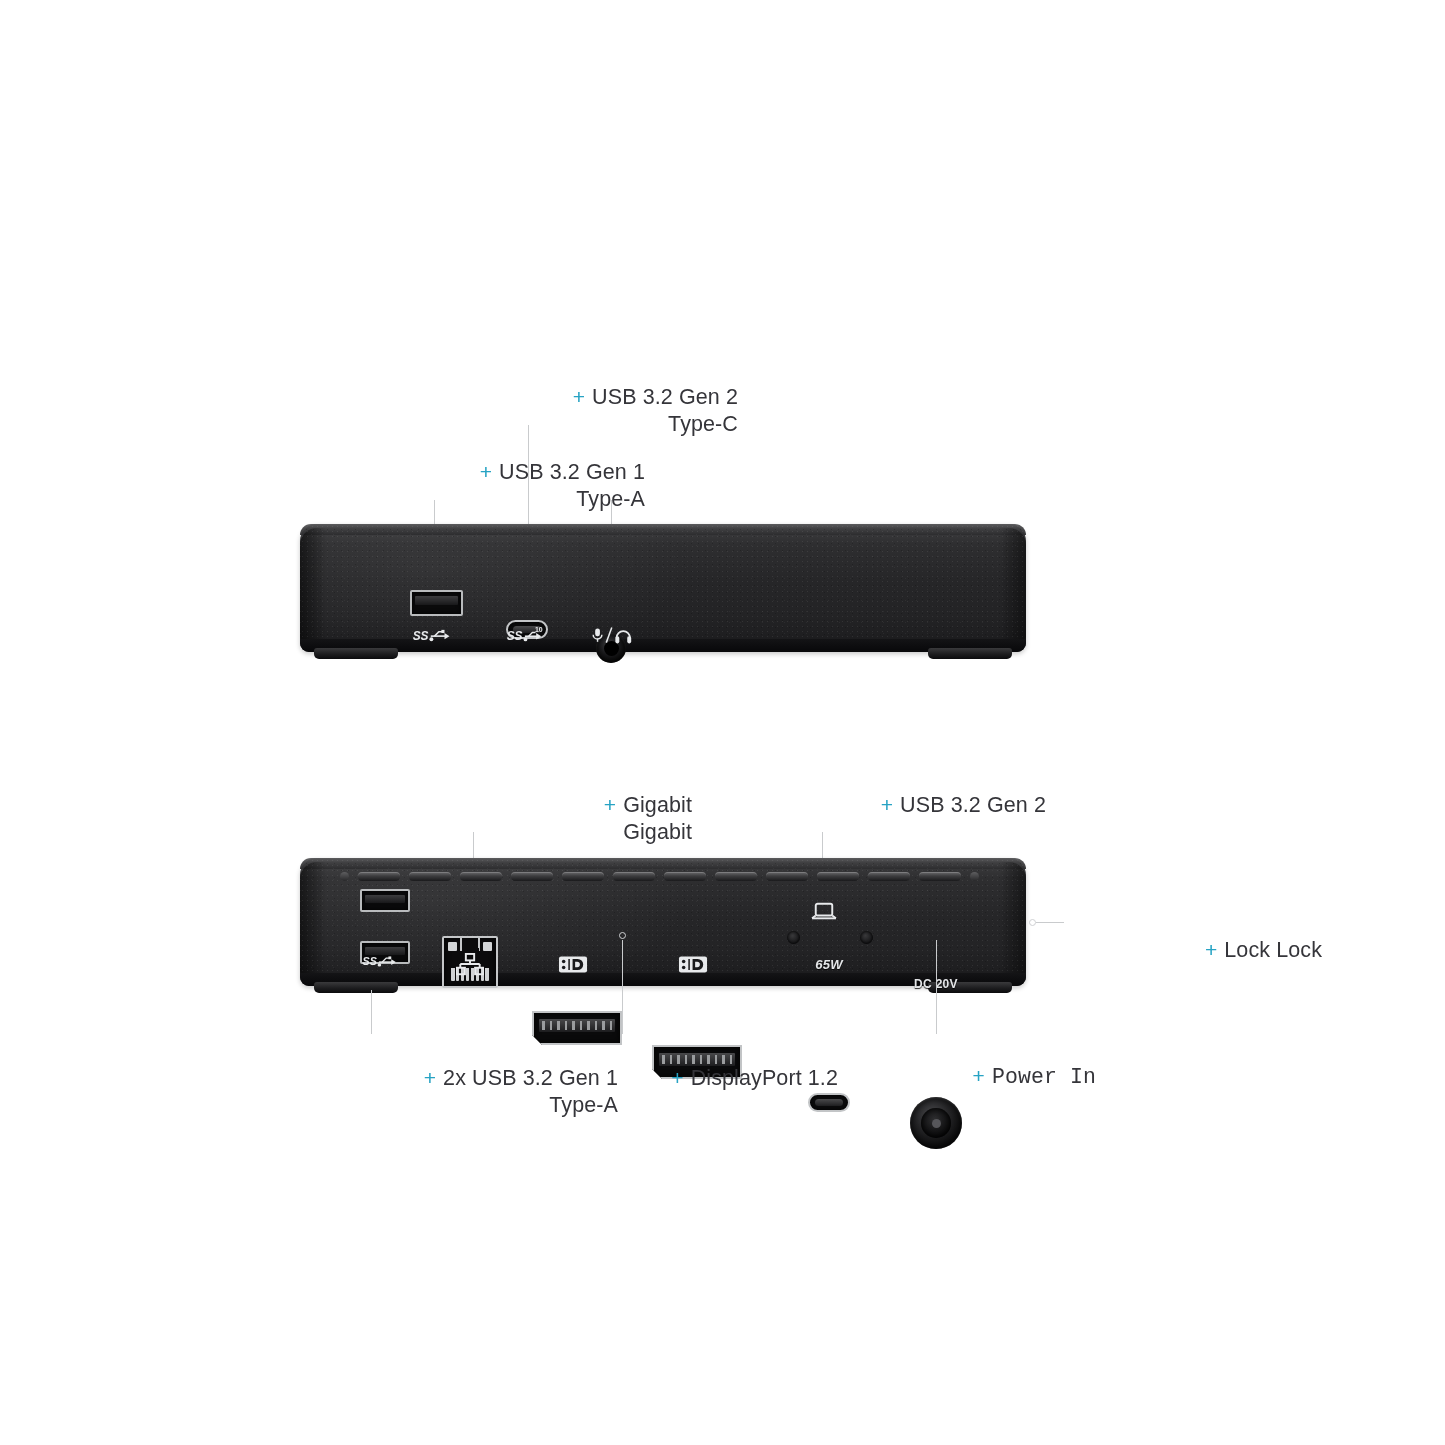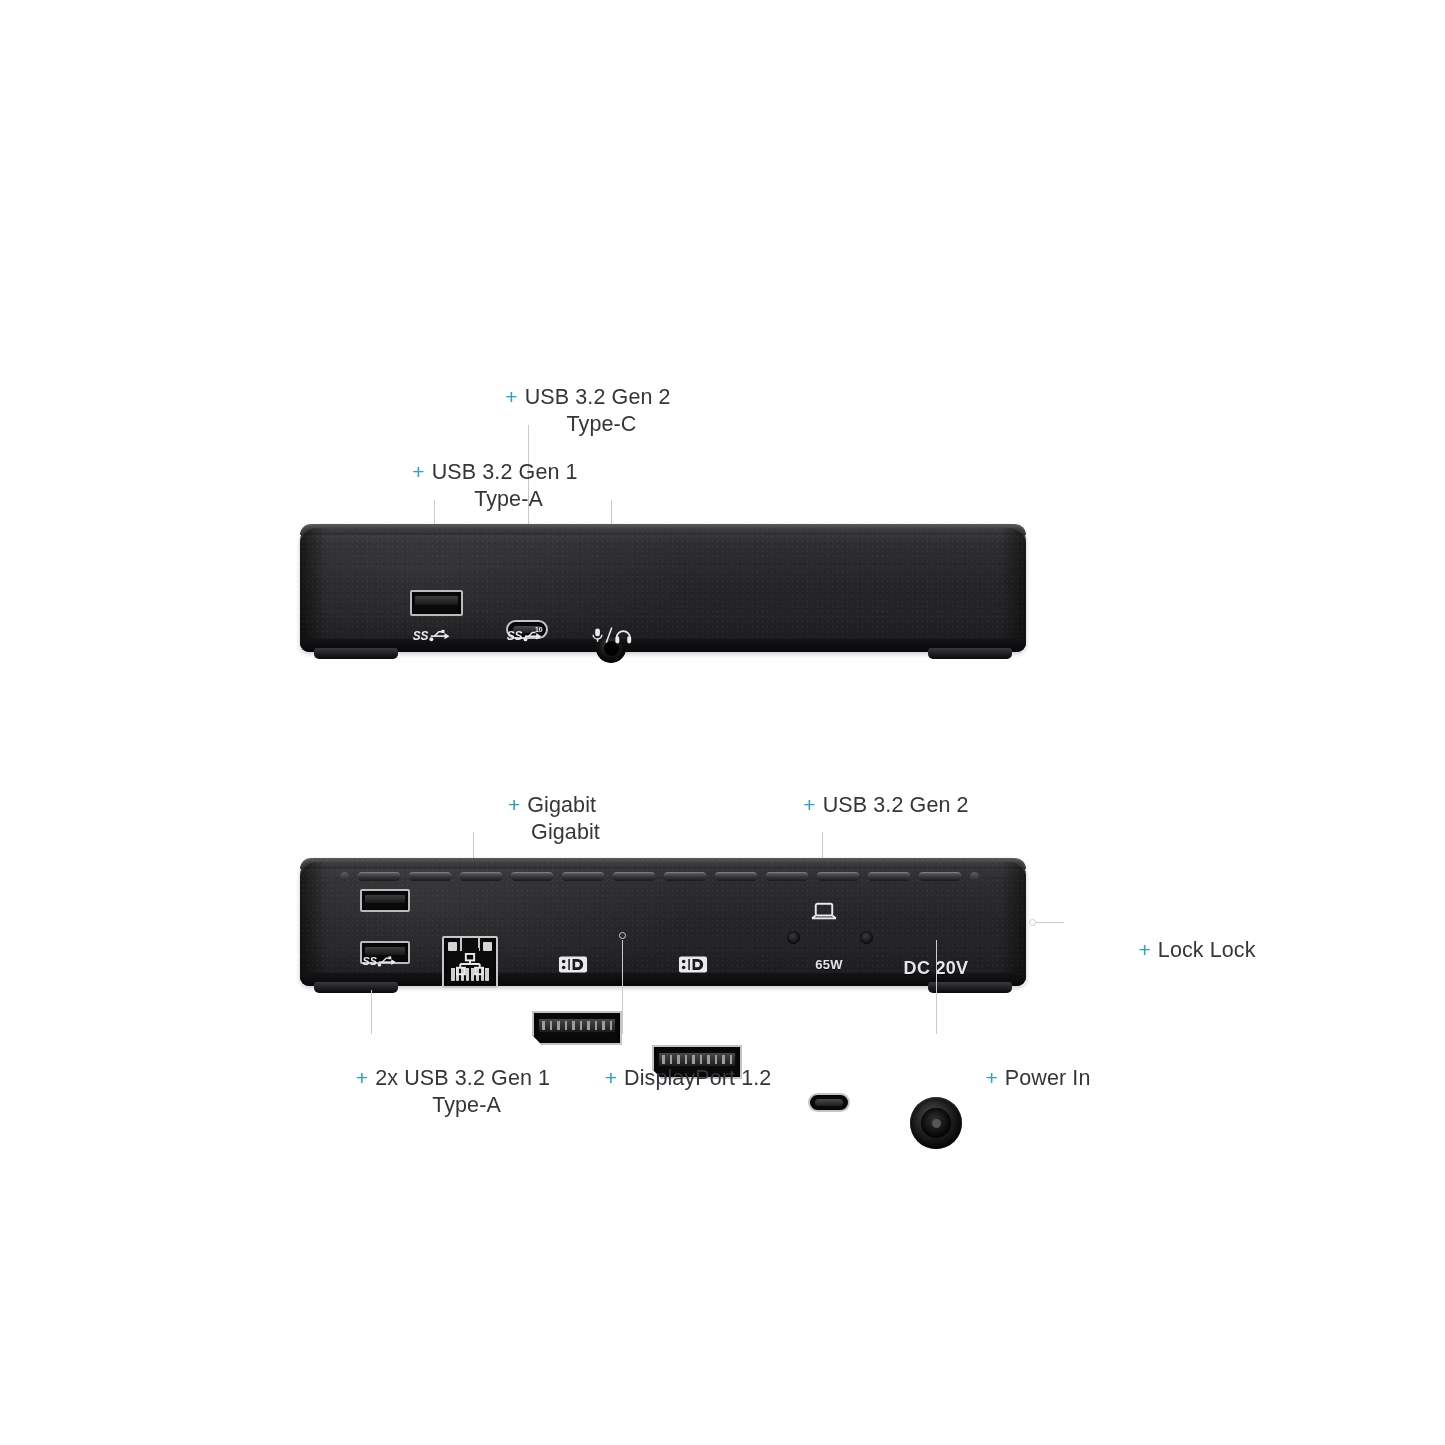"+ USB 3.2 Gen 2" .callout.lft { text-align: center -> right }
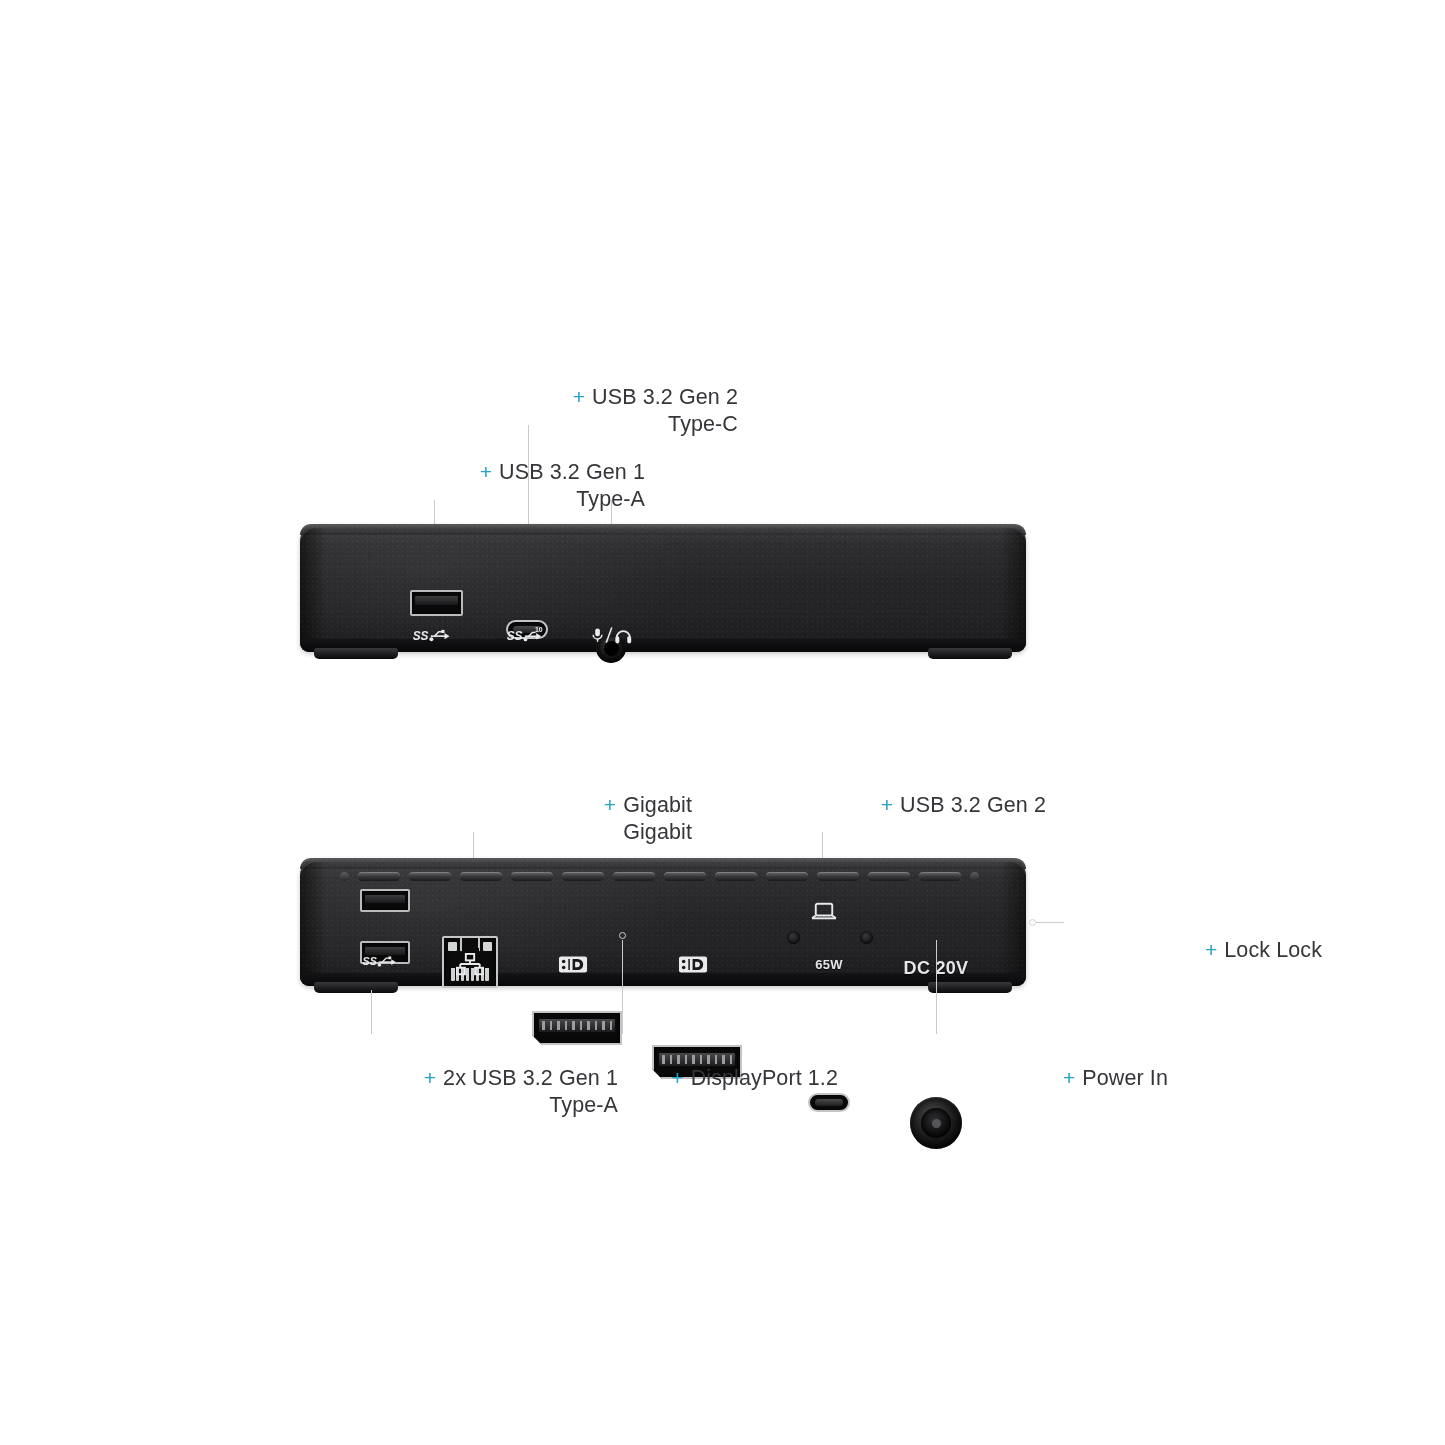"65W" .silk.w65 { font-style: none -> italic }
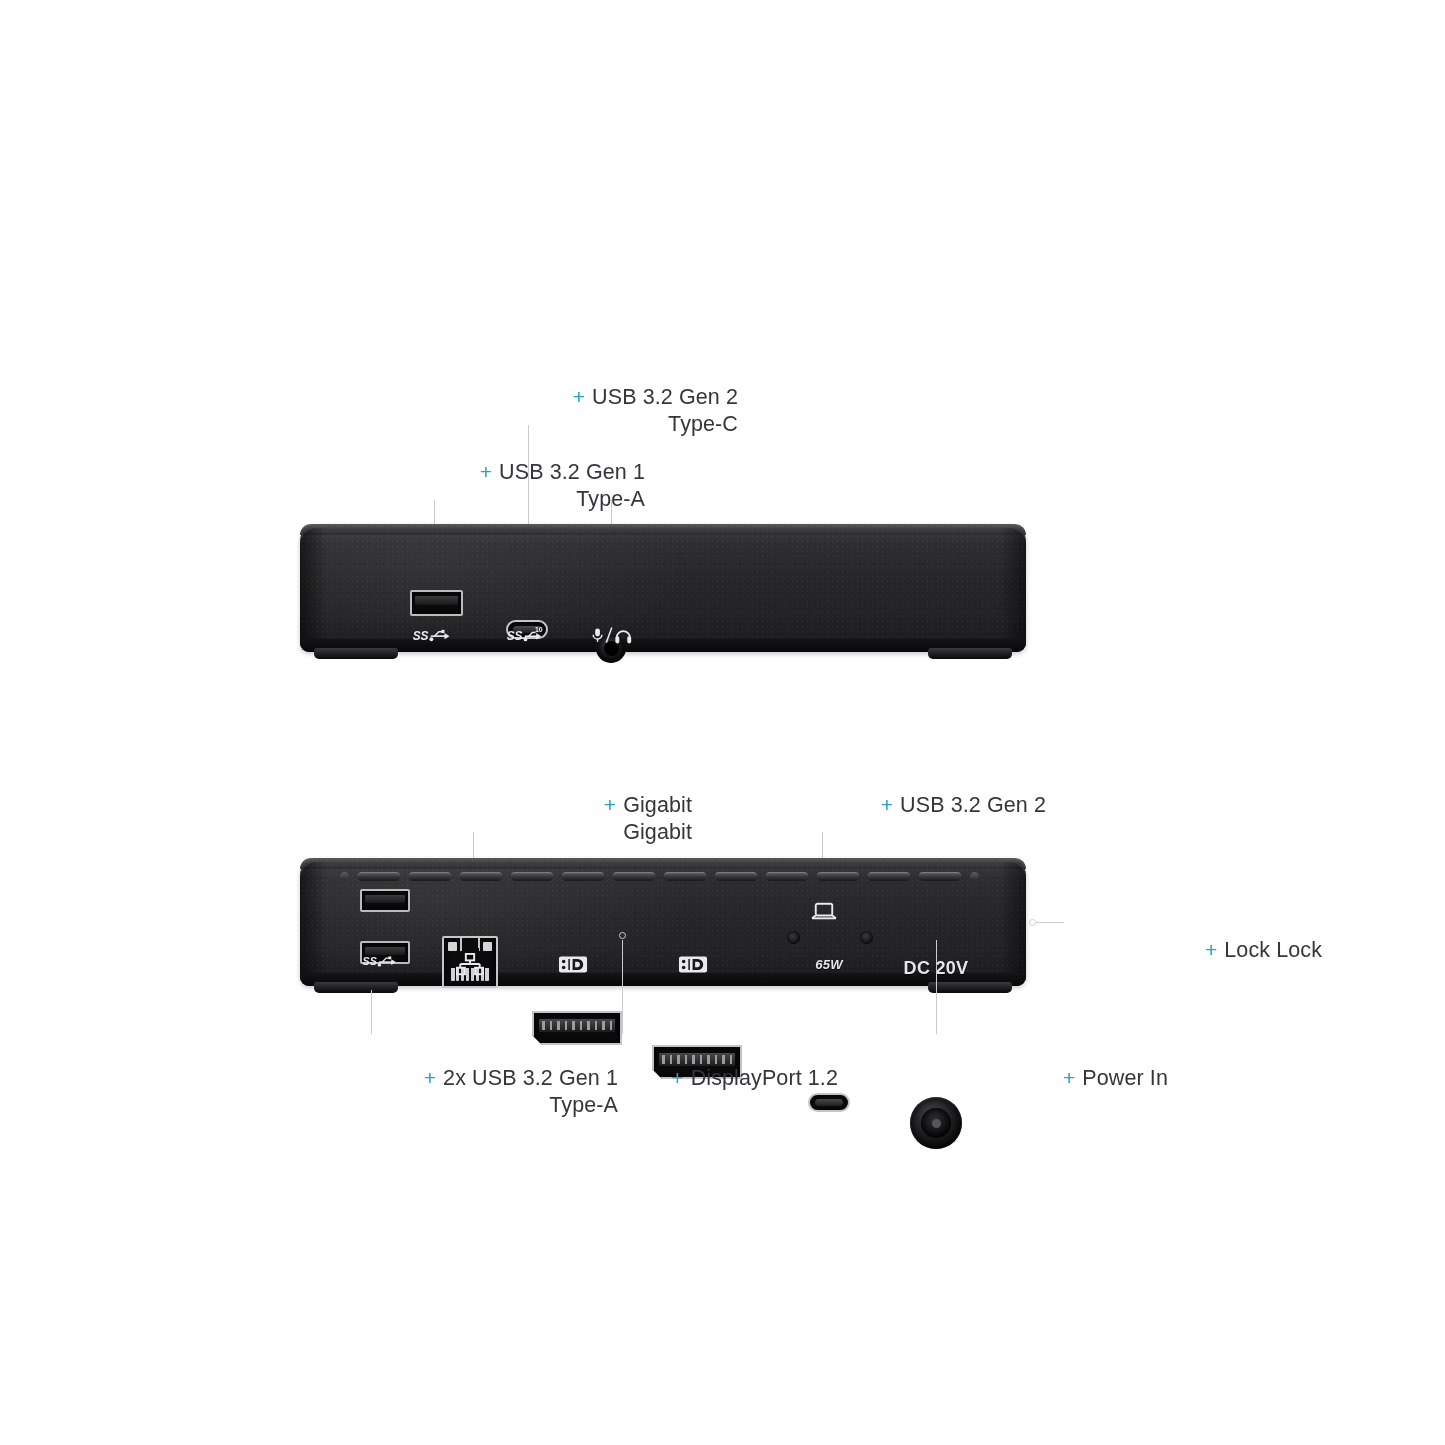"DC 20V" .silk.dc { font-size: 18px -> 12px; margin-top: none -> 19px }
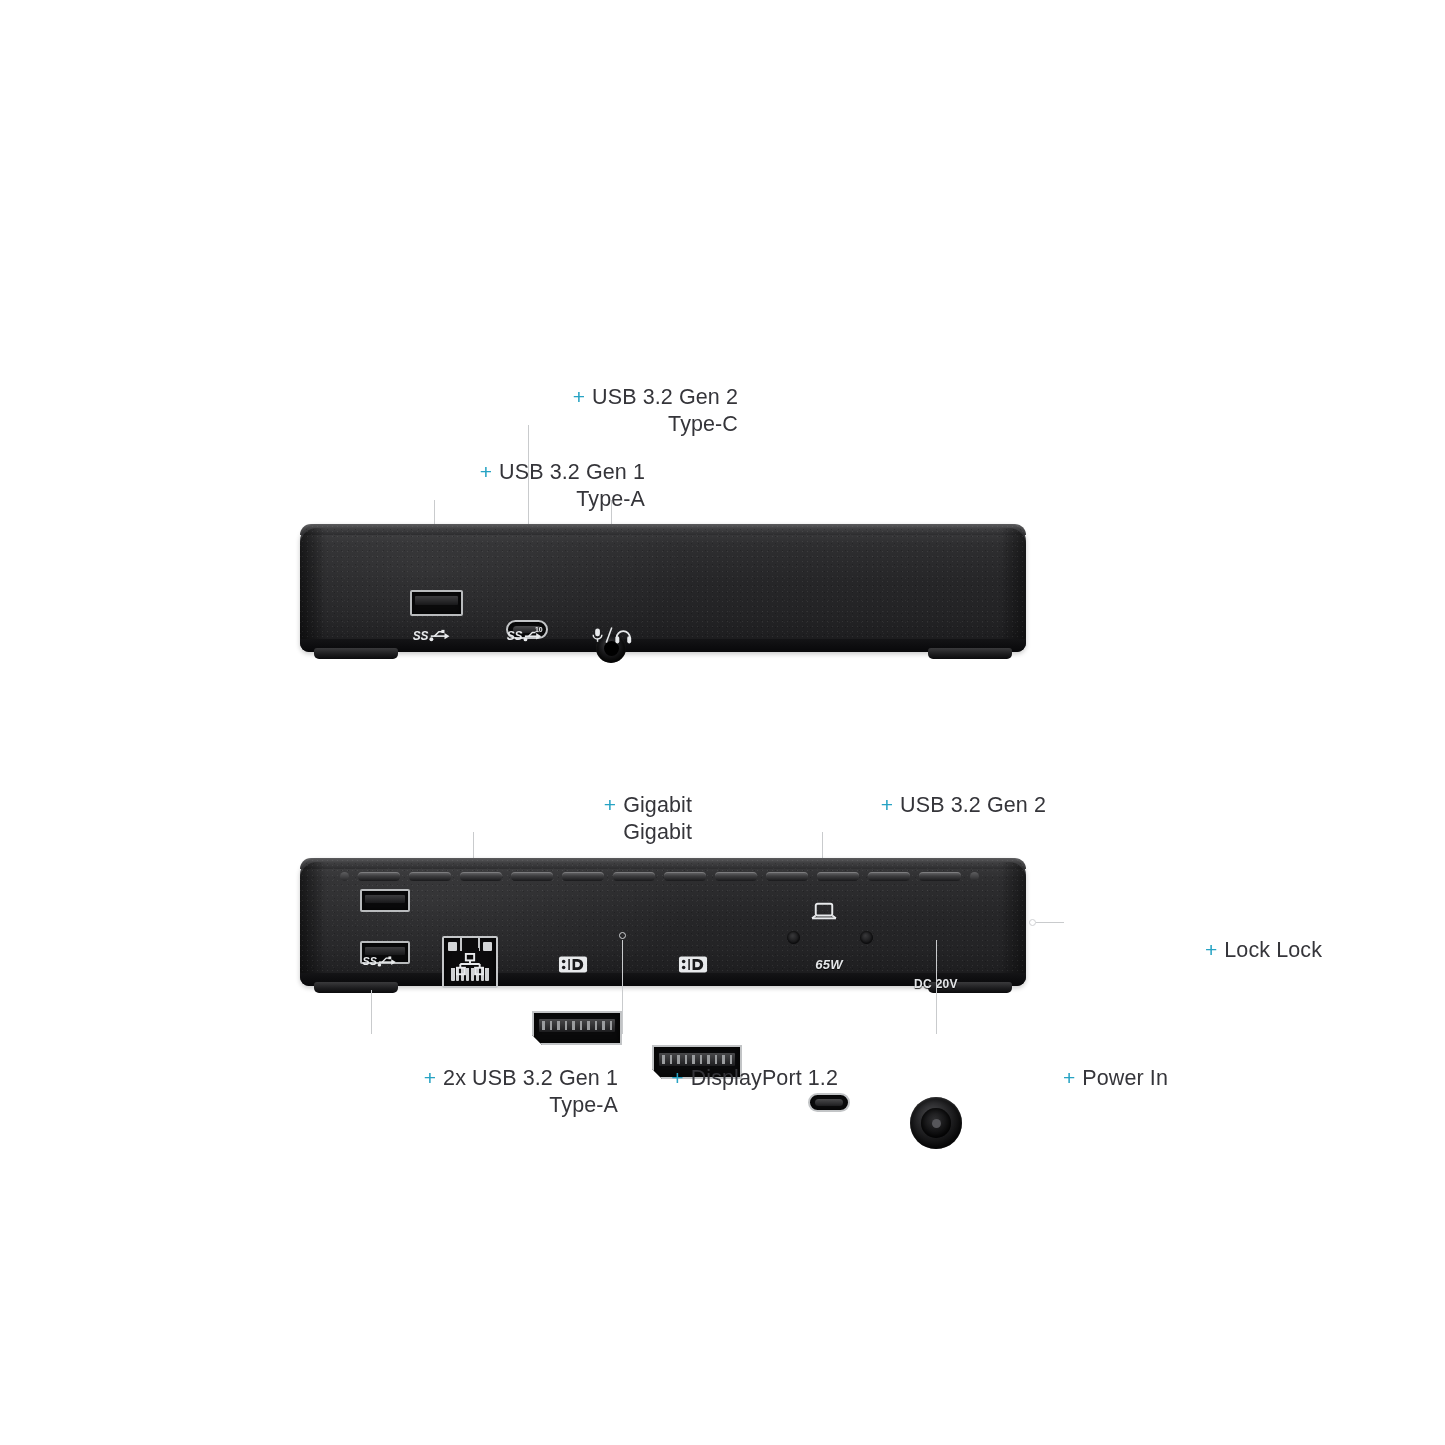"+ Power In" div.callout { font-family: none -> Liberation Mono, monospace; left: 908px -> 836px }
